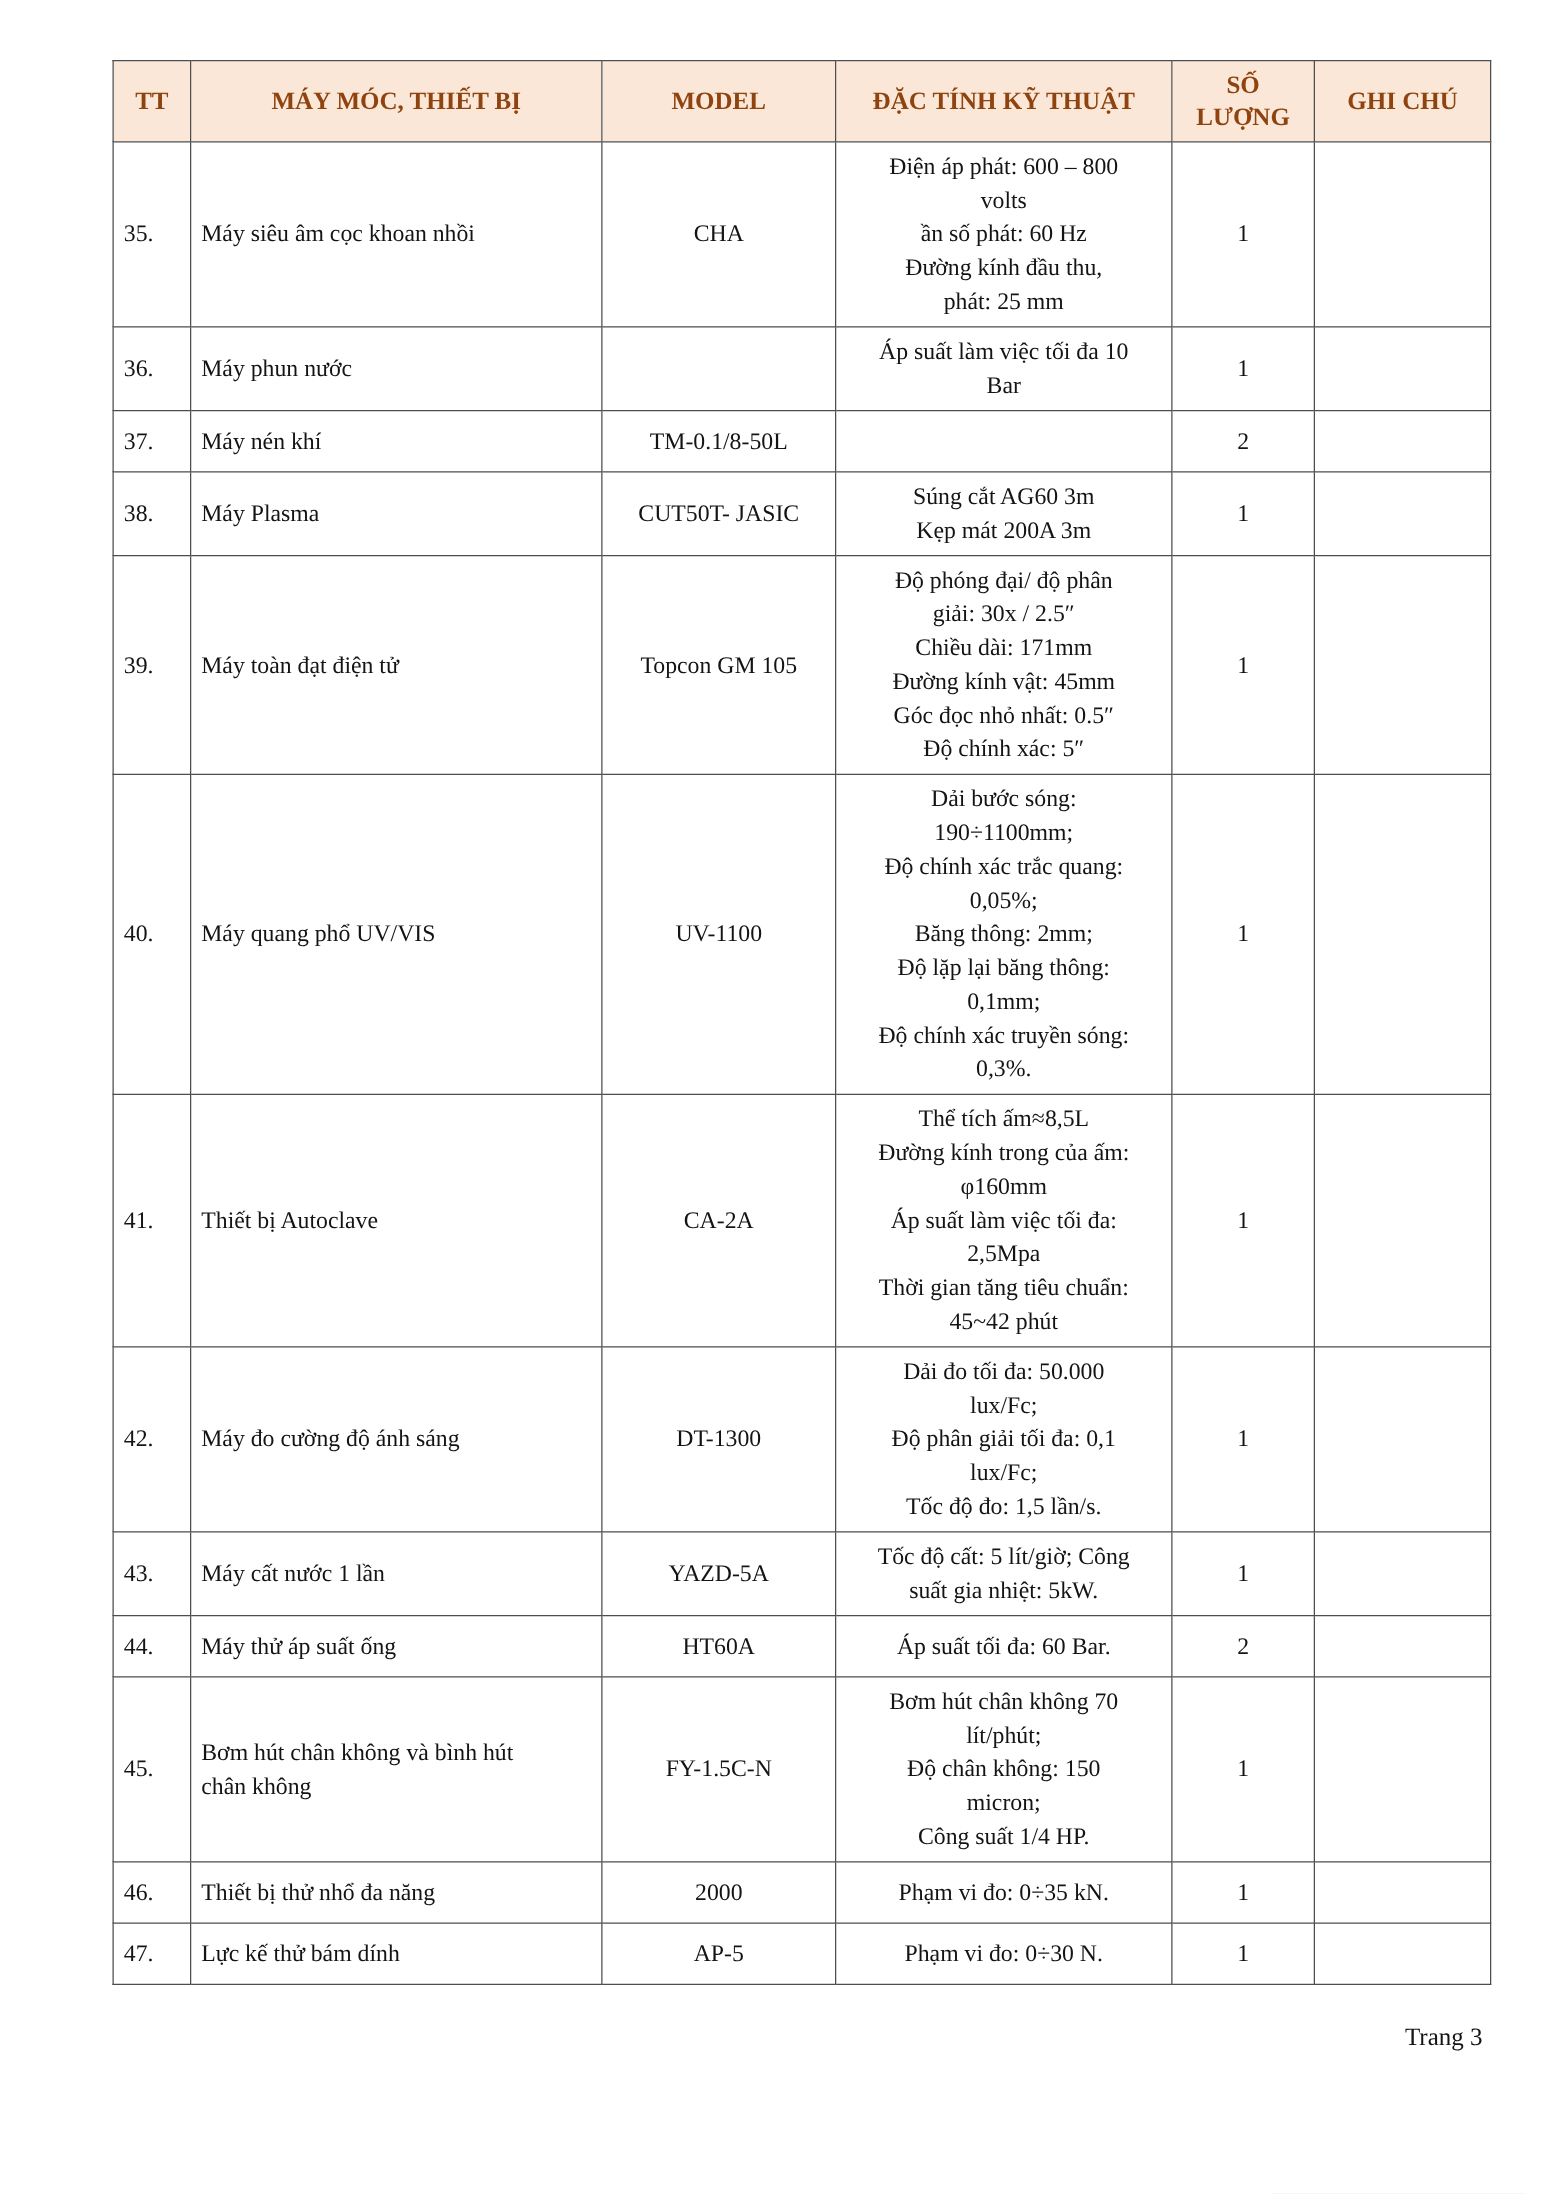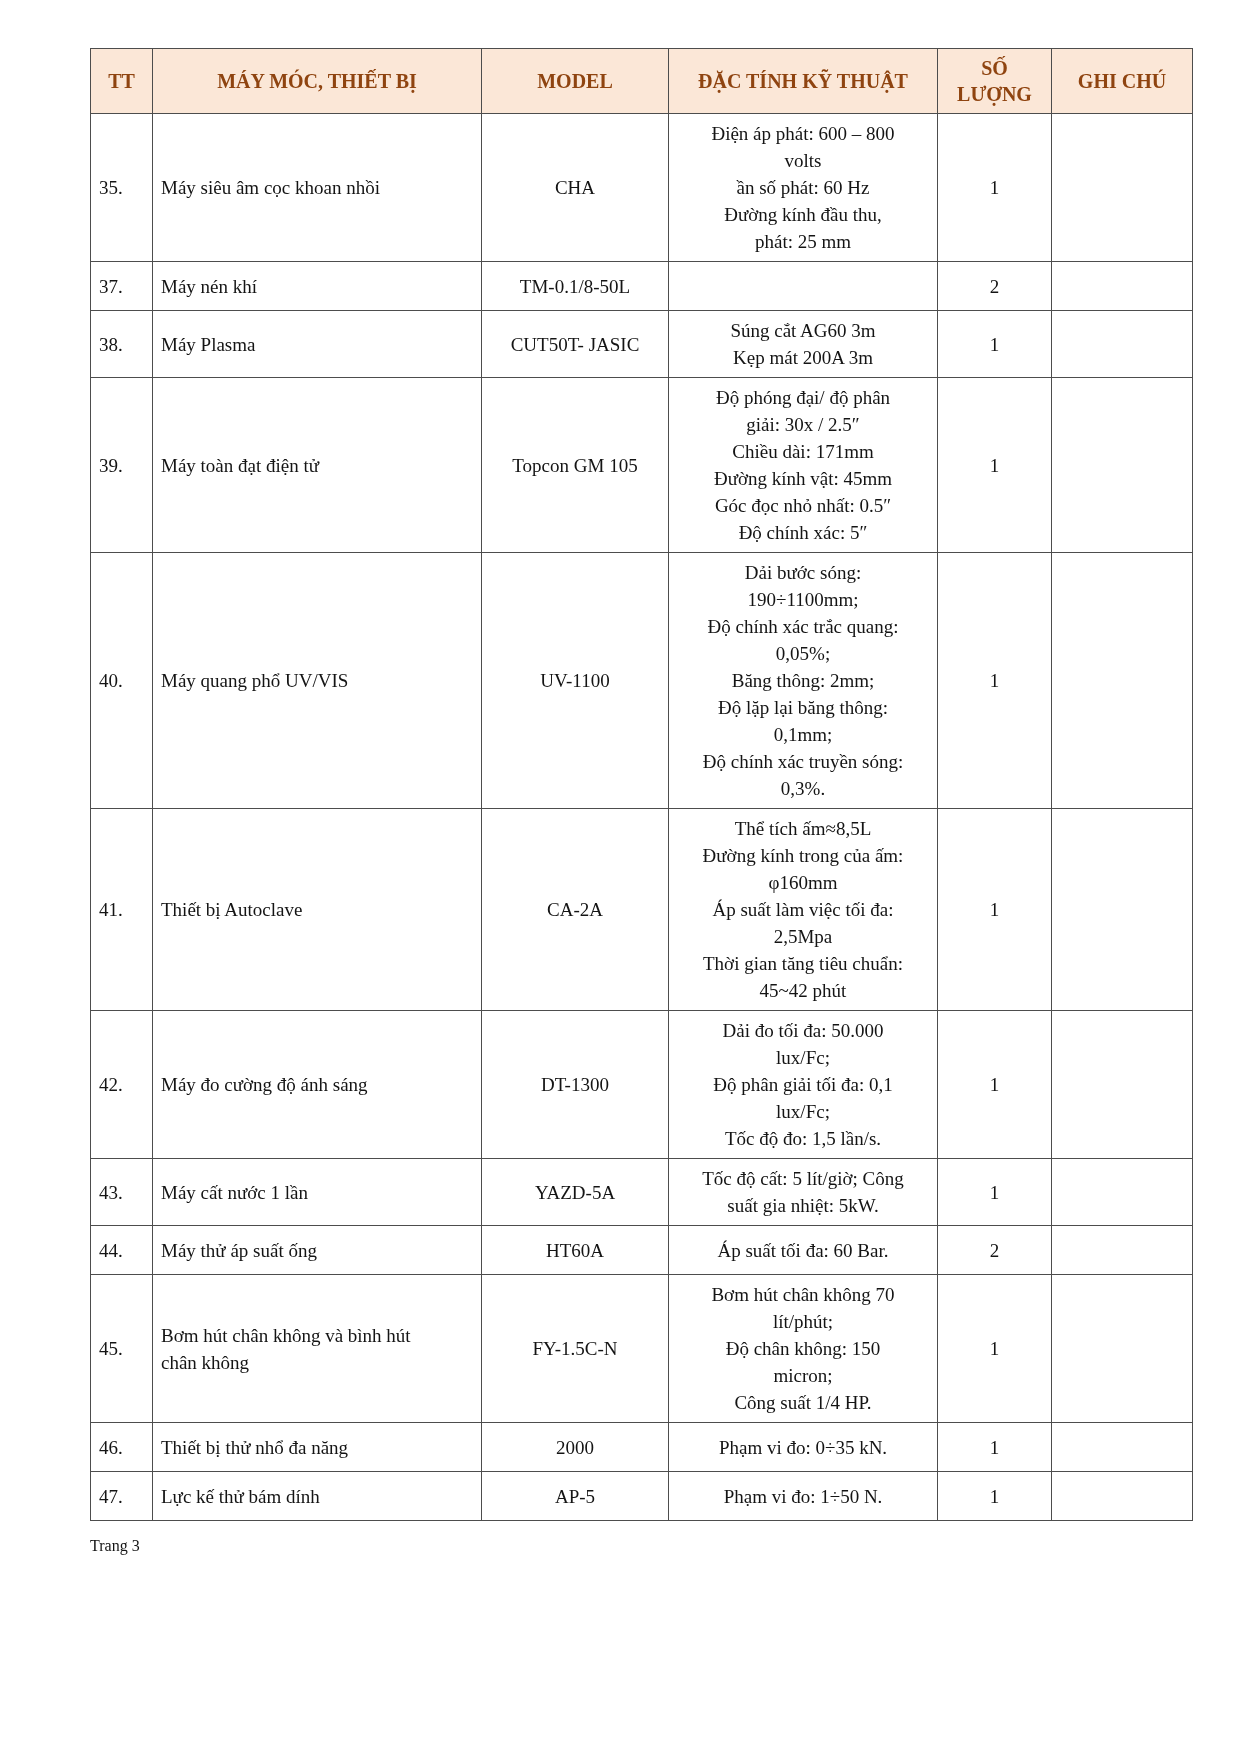"36." tr { html: none -> <tr> <td>36.</td> <td>Máy phun nước</td> <td></td> <td>Áp suất làm việc tối đa 10 Bar</td> <td>1</td> <td></td> </tr> }
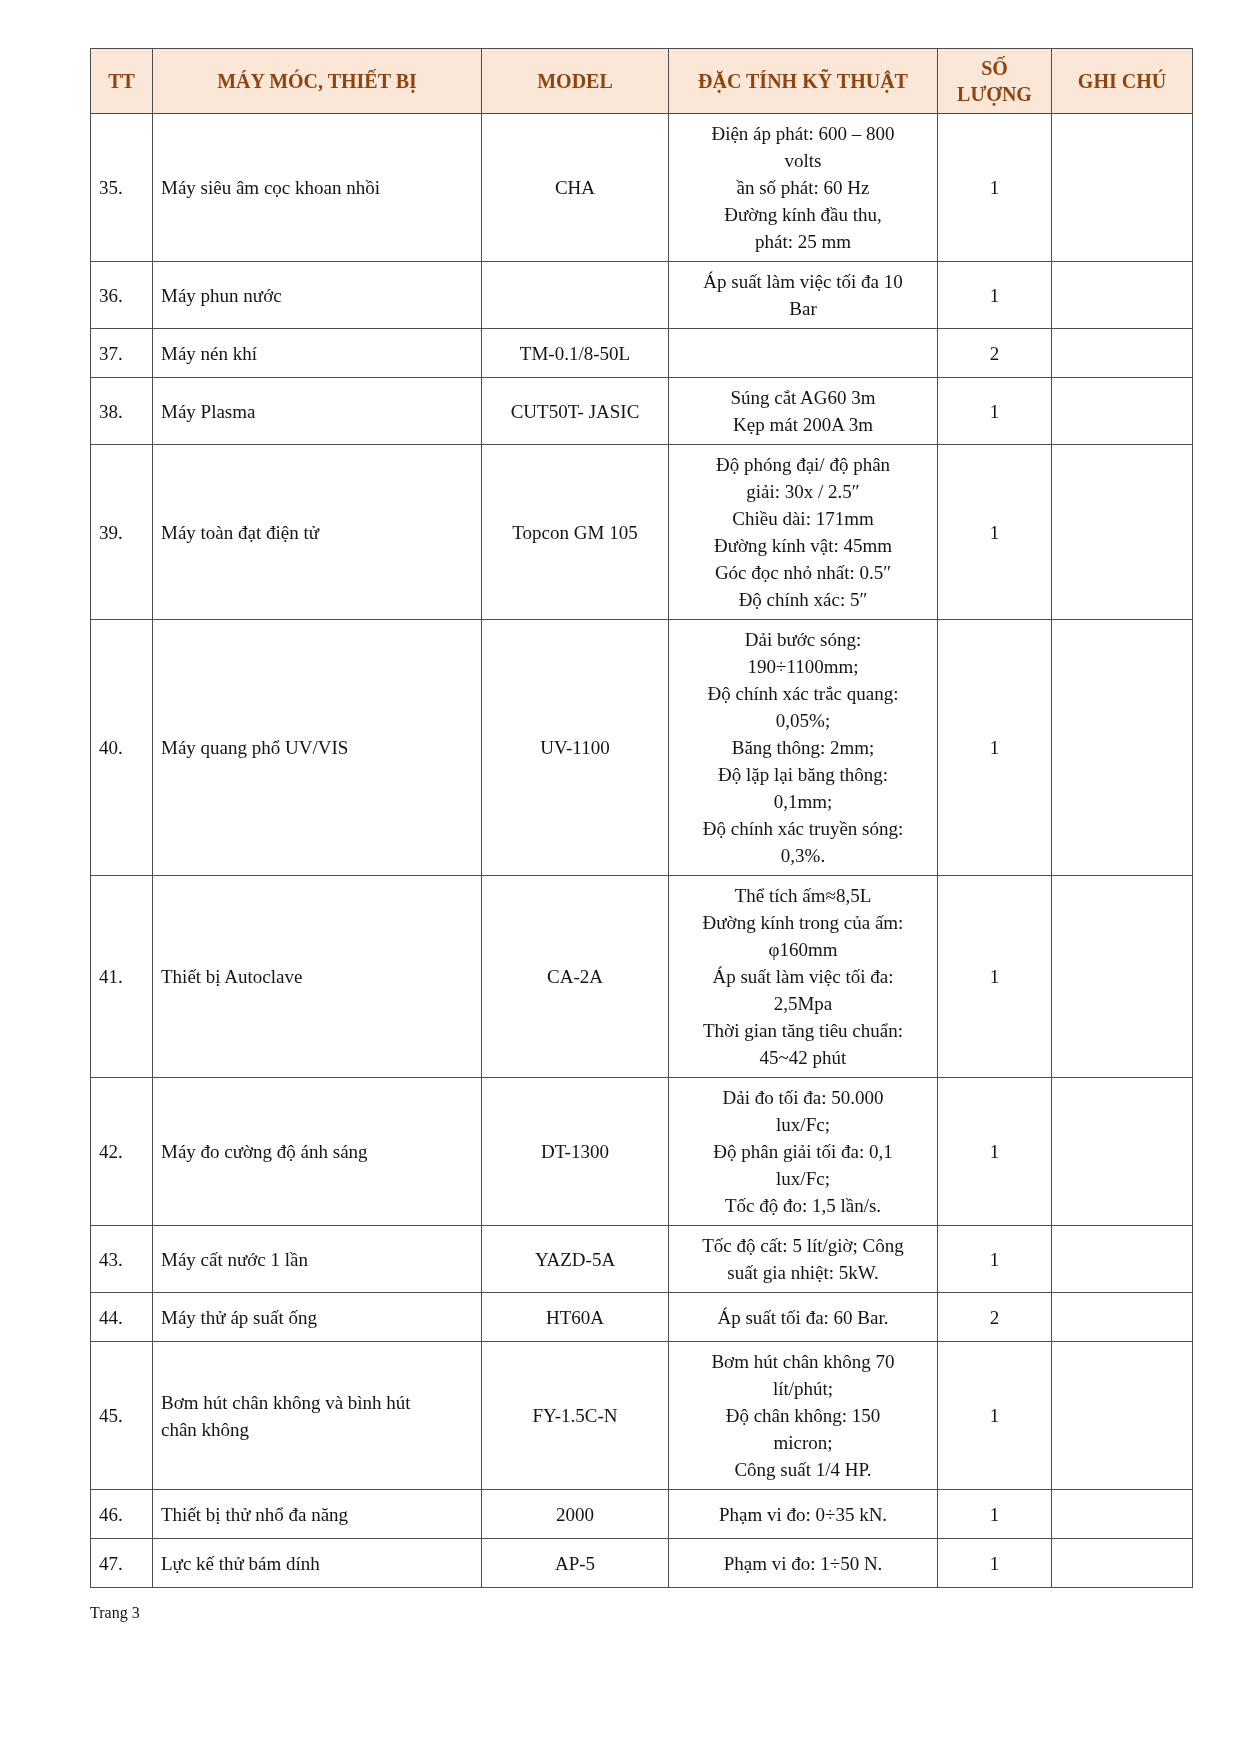"Phạm vi đo: 1÷50 N." td.c-spec { text: 1÷50 -> 0÷30 }
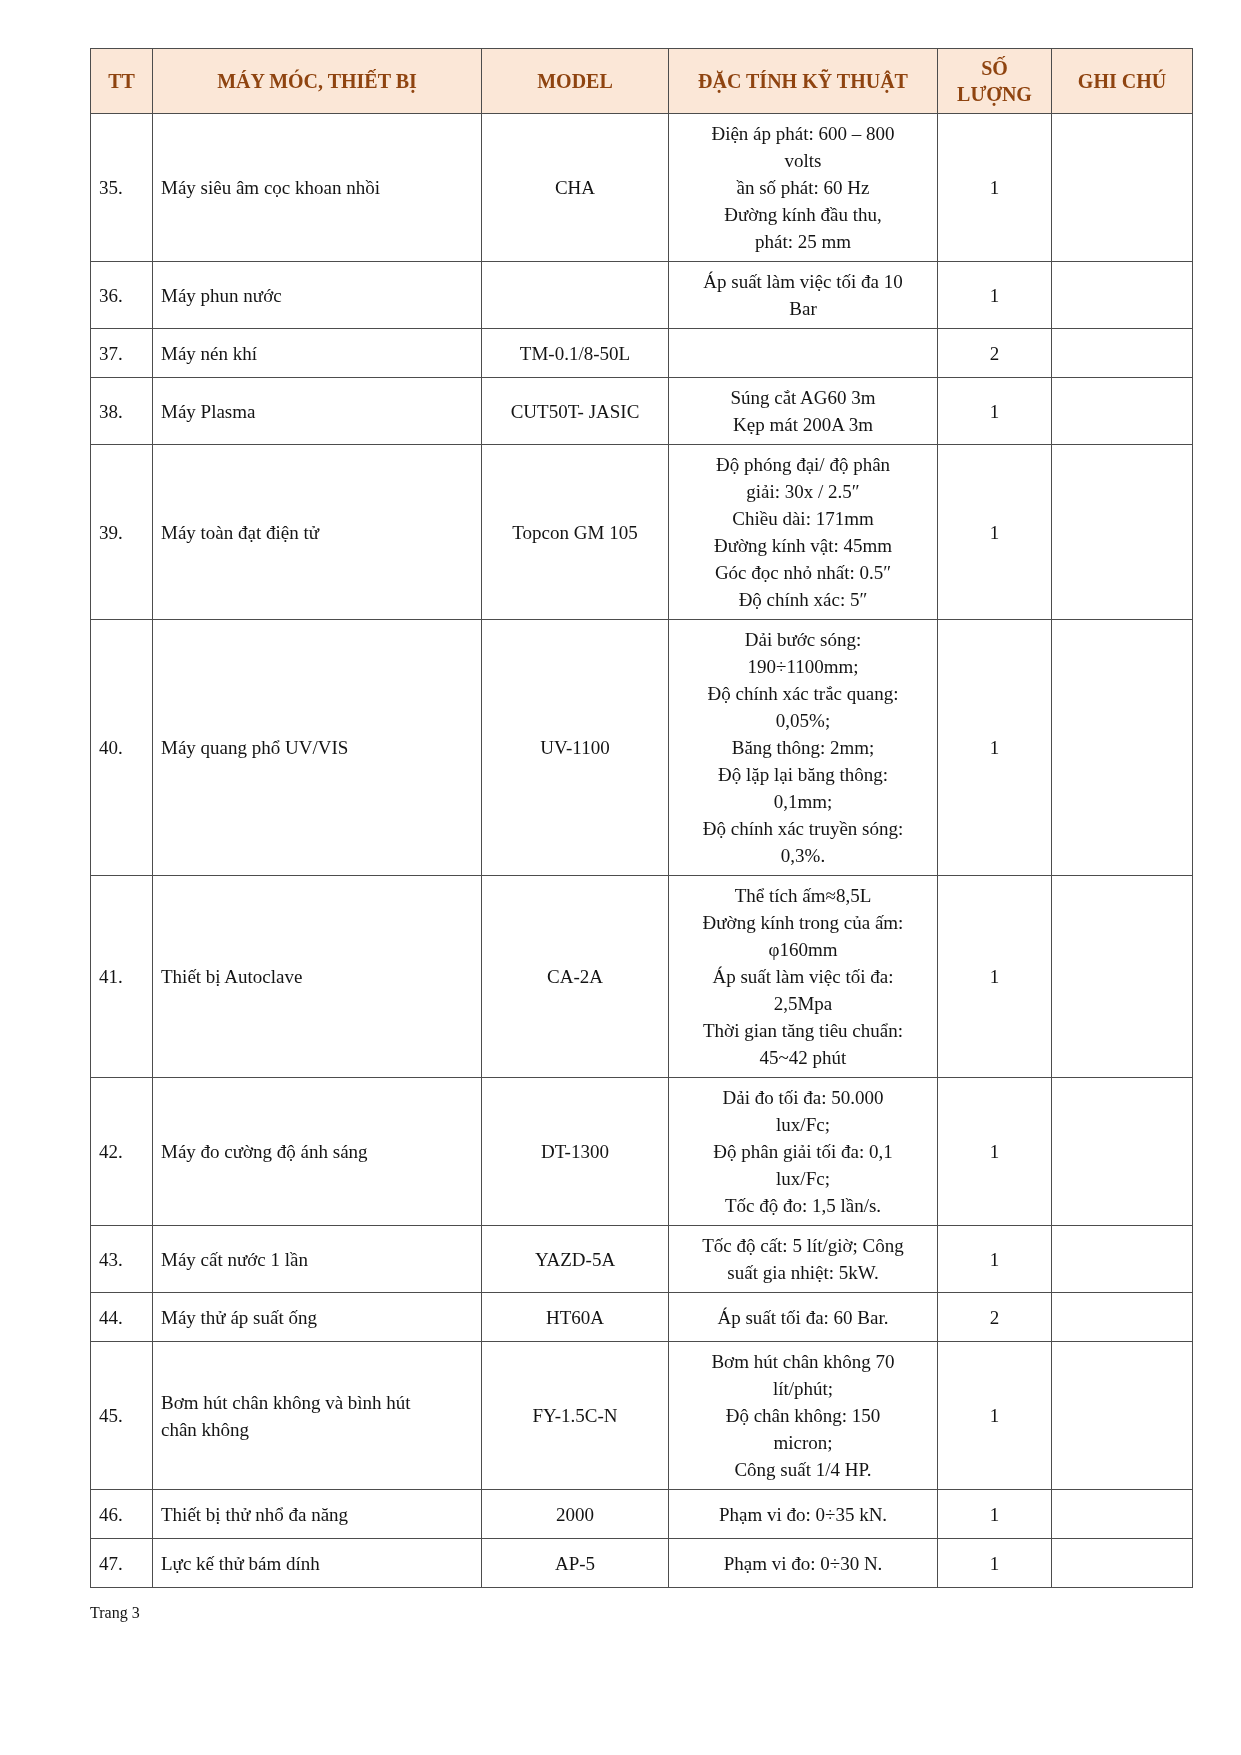"Trang 3" .footer { font-size: 16px -> 20px; margin-top: 16px -> 31px; text-align: none -> right }
